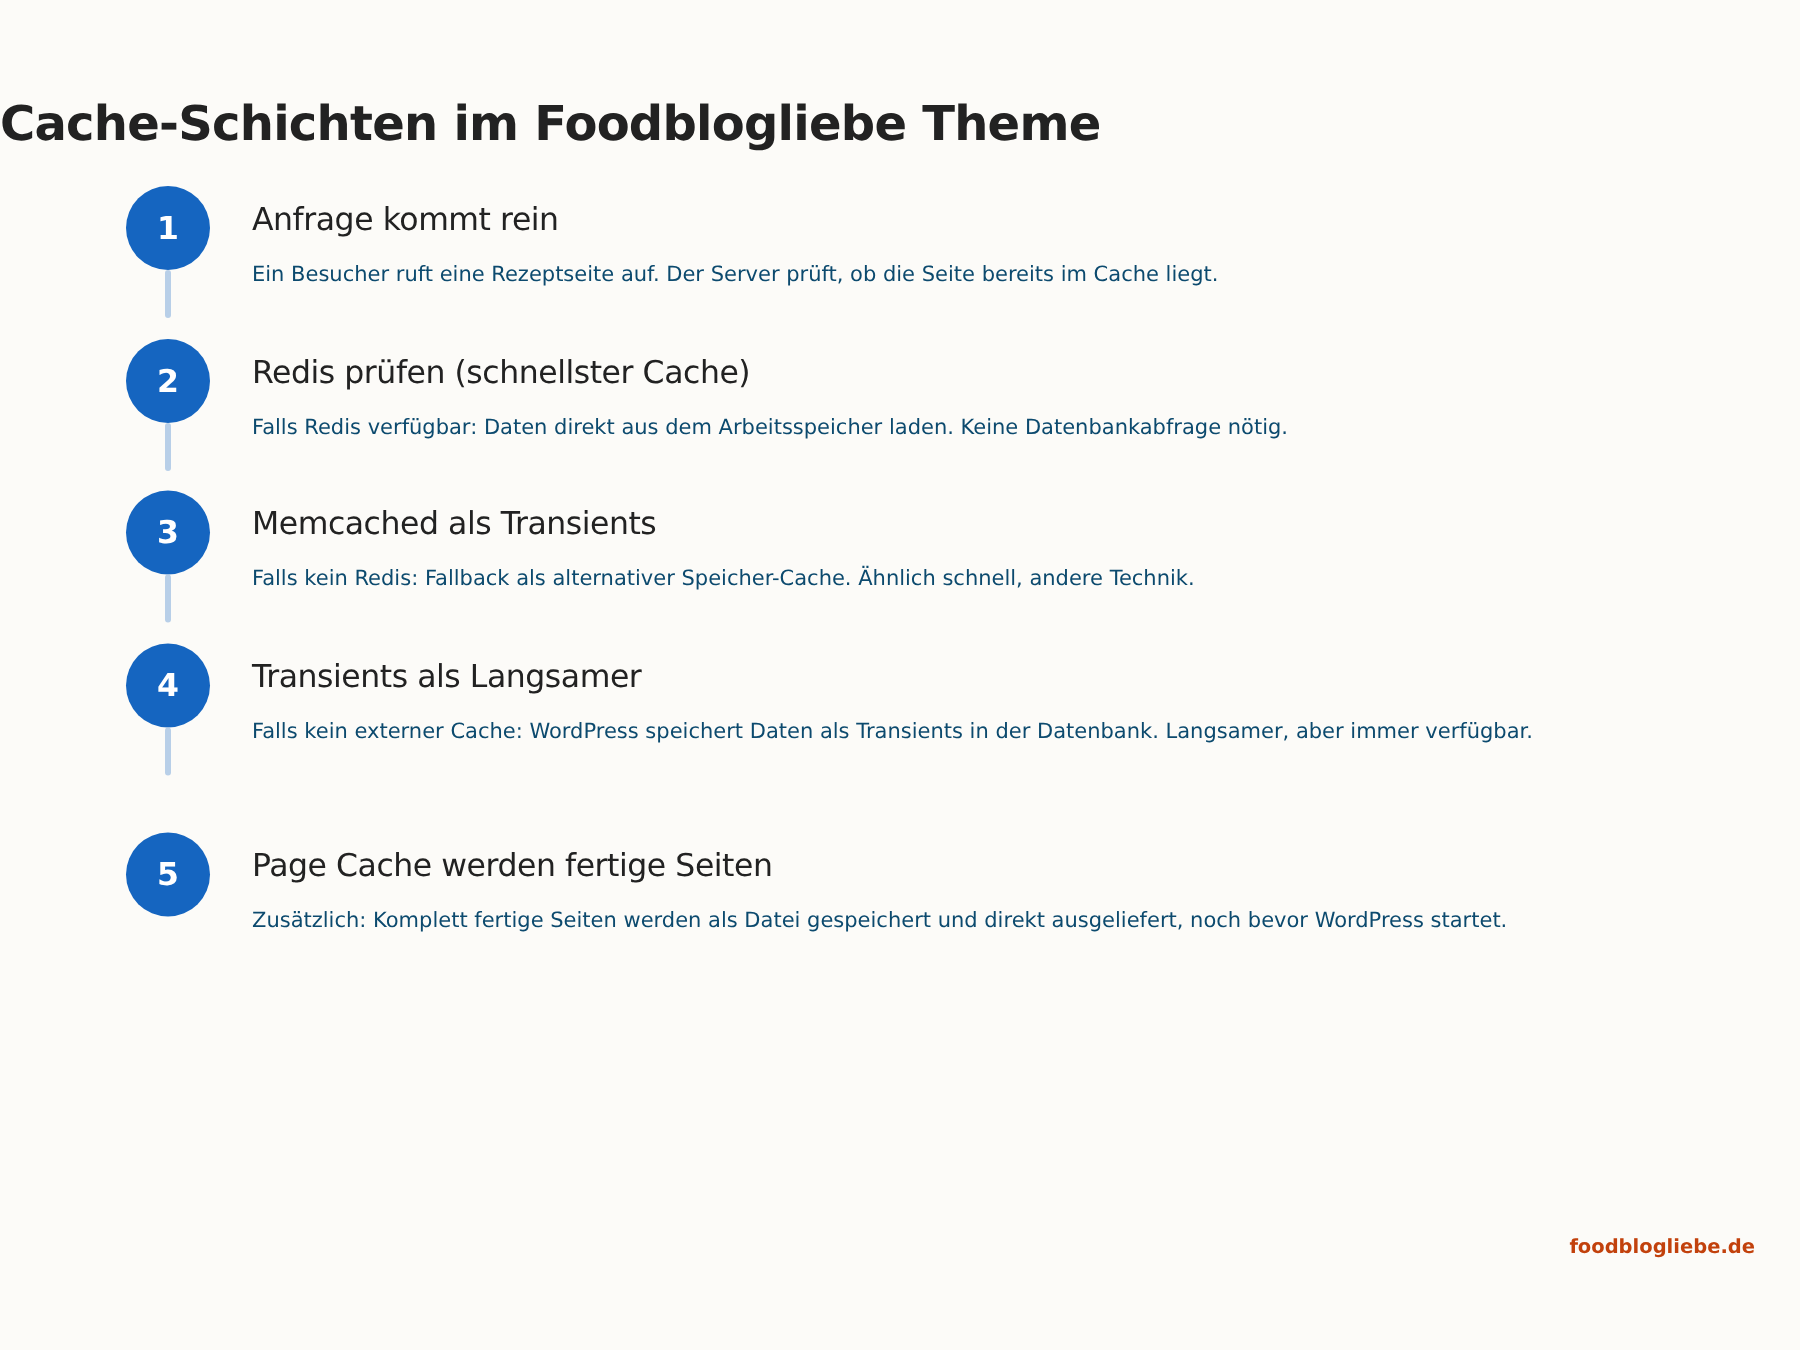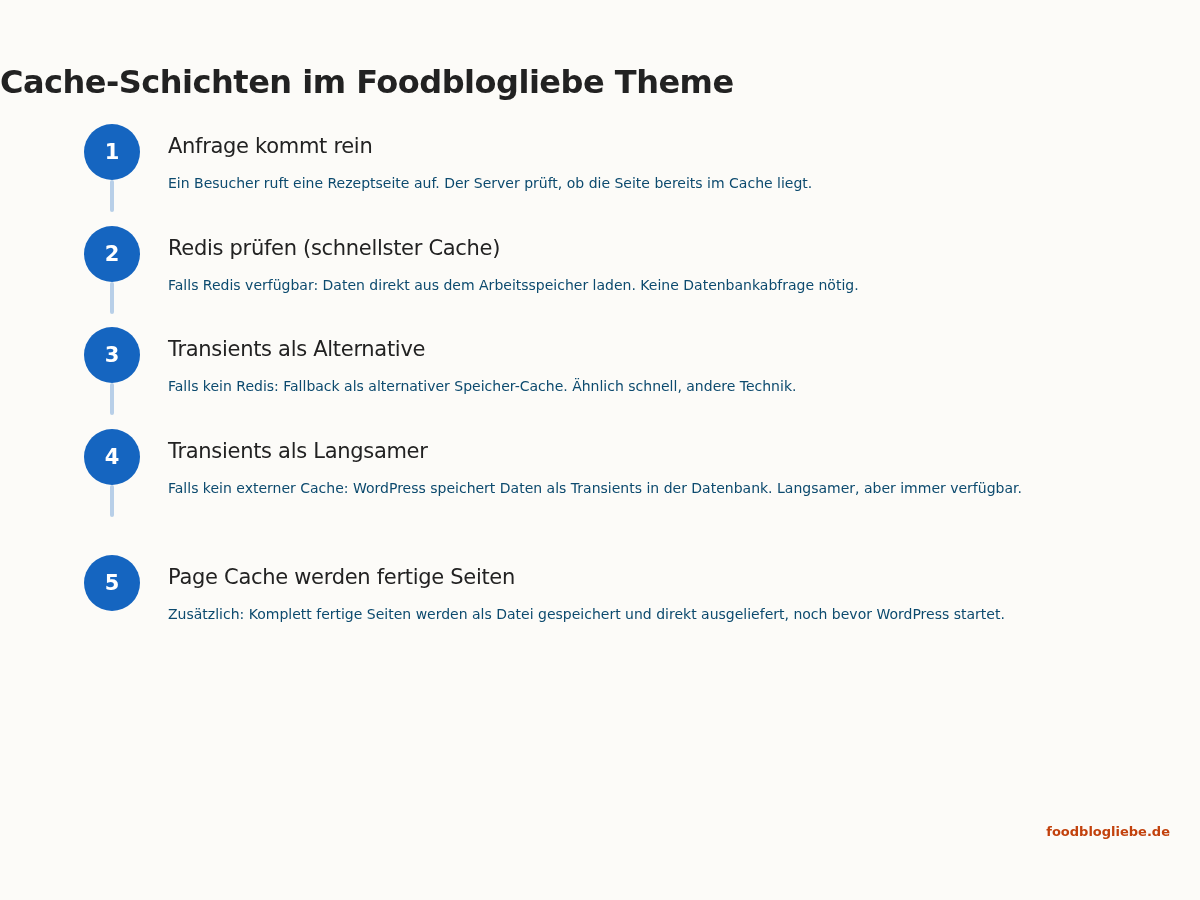"Transients als Alternative" div.s-title { text: Transients als Alternative -> Memcached als Transients }
